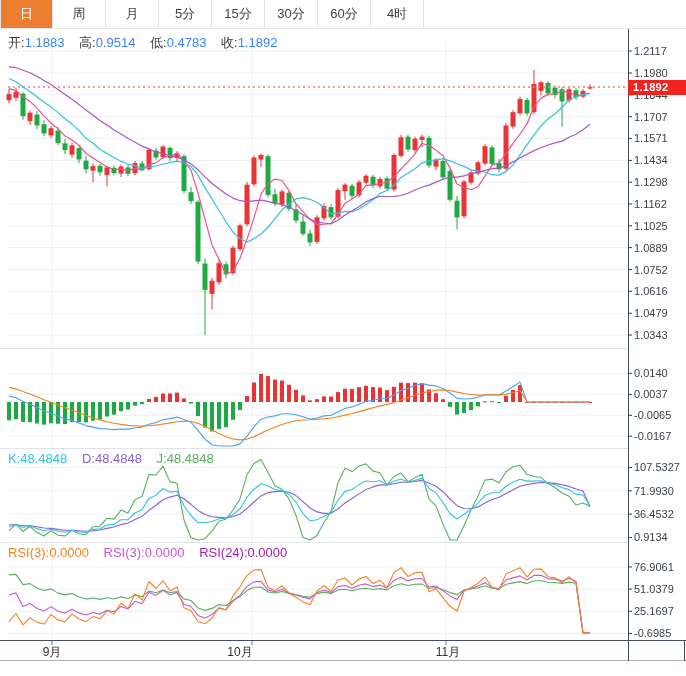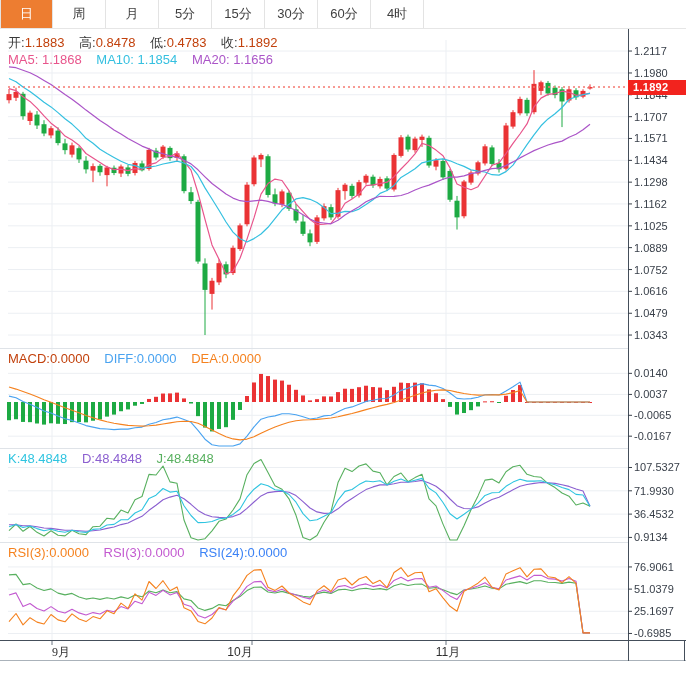"1.1883" .v-red,.c-red { color: #c2410c -> #3b82f6 }
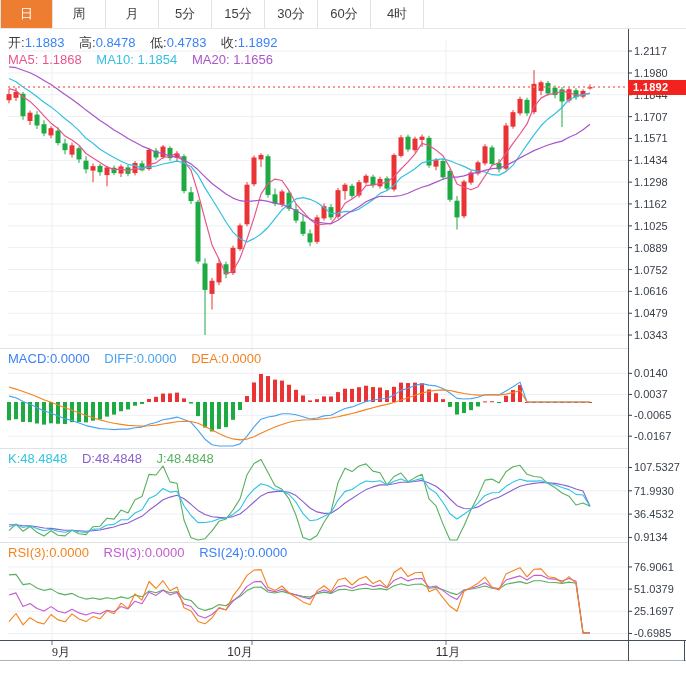"0.8478" span.v-red { text: 0.8478 -> 0.9514 }
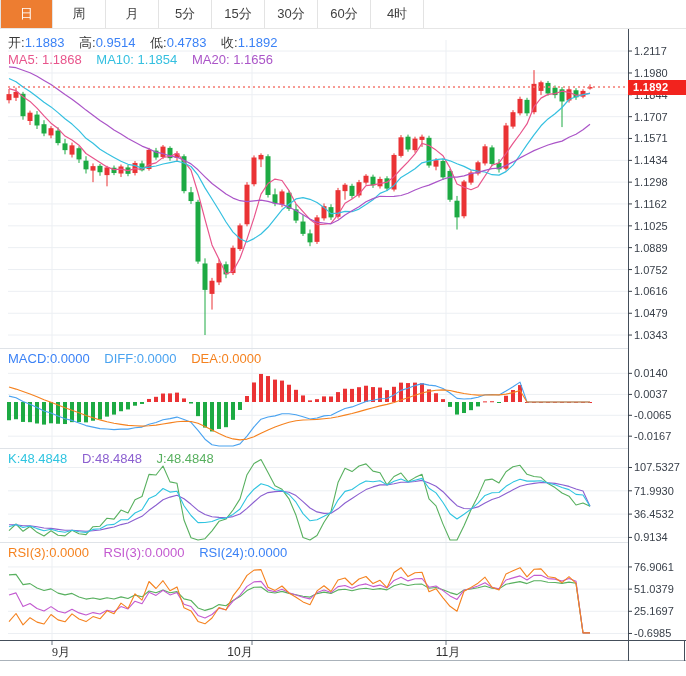"MA5: 1.1868 MA10: 1.1854 MA20:" div.hdr { html: <div> <span><span>MA5: </span><span>1.1868</span></span> <span><span>MA10: </span><span>1.1854</span></span> <span><span>MA20: </span><span>1.1656</span></span> </div> -> none }
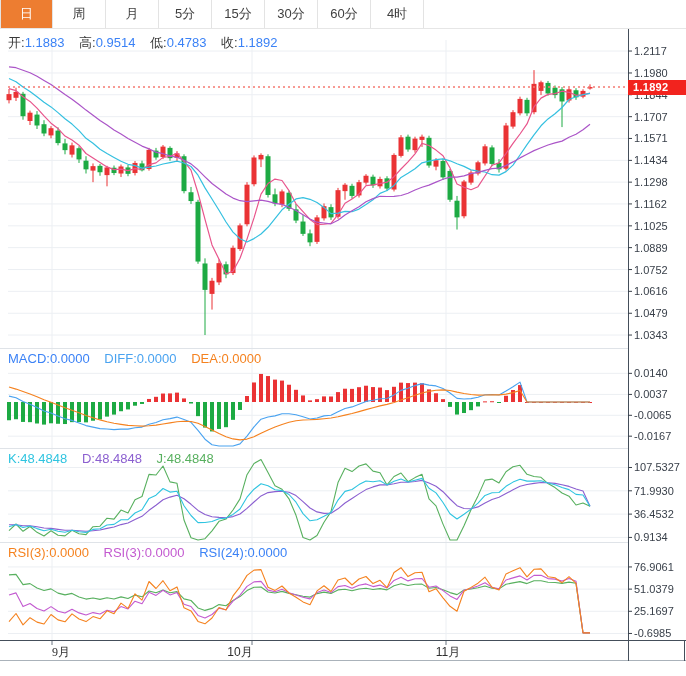"MACD:0.0000 DIFF:0.0000 DEA:0.0000" div.hdr { html: <div> <span><span>MACD:</span><span>0.0000</span></span> <span><span>DIFF:</span><span>0.0000</span></span> <span><span>DEA:</span><span>0.0000</span></span> </div> -> none }
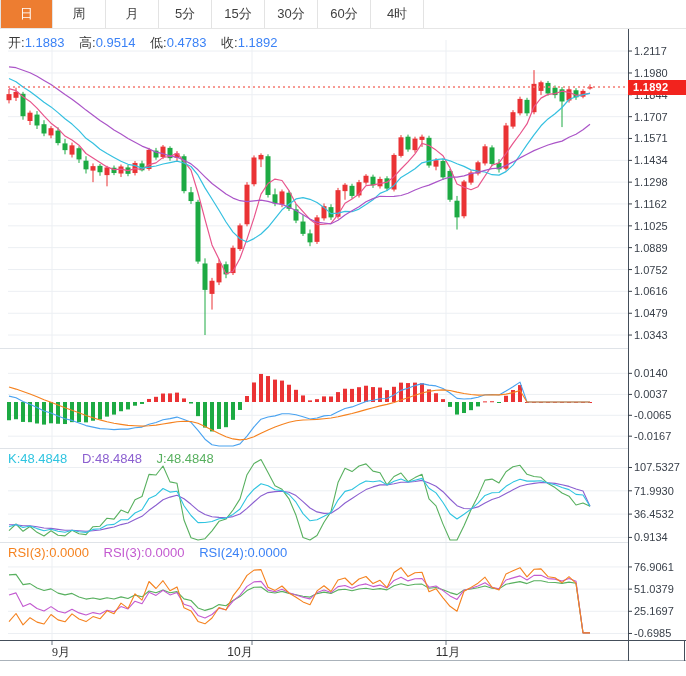"RSI(24):0.0000" .c-rsi24 { color: #3b82f6 -> #a21caf }
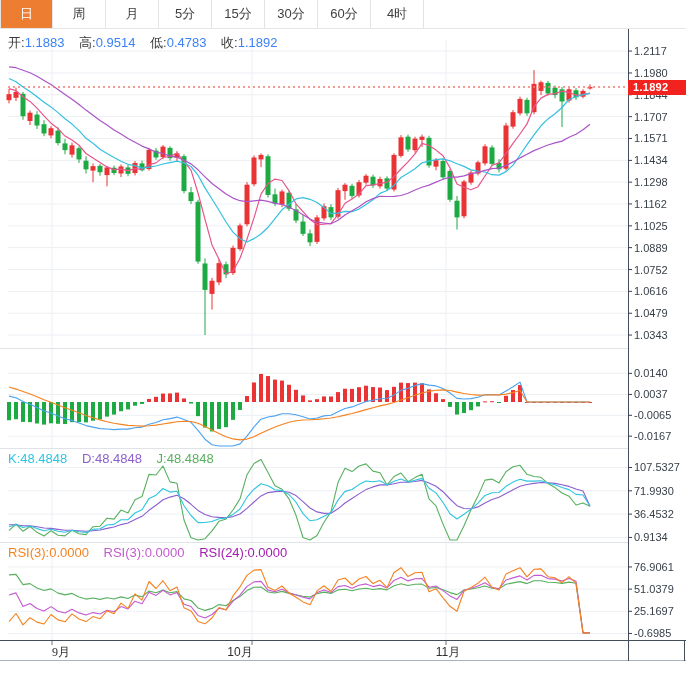"9月" div.month { font-family: Liberation Serif, serif -> none; left: 41px -> 32px }
